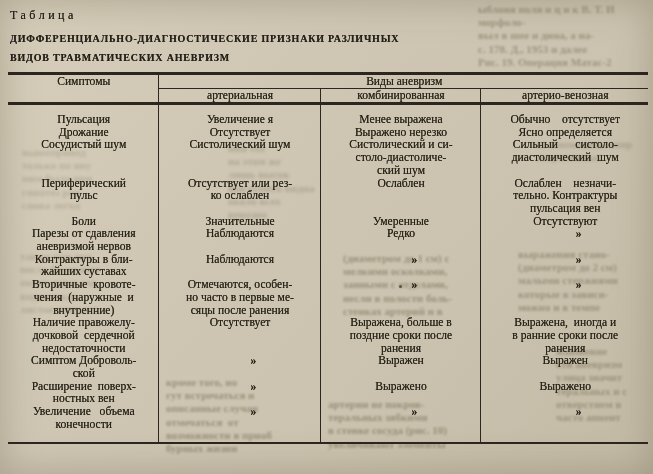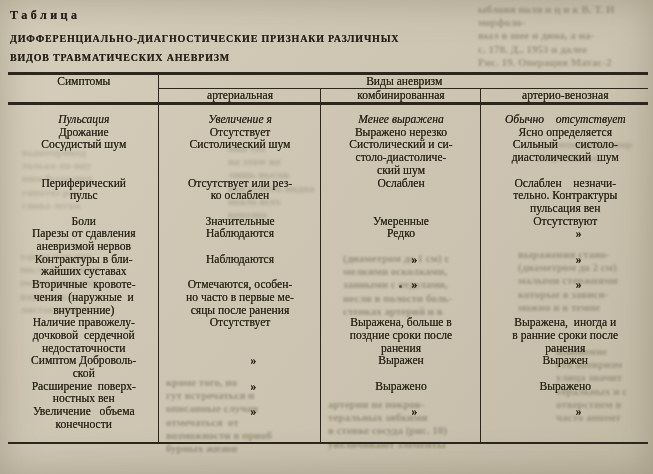"Таблица" .kicker { font-weight: bold -> normal }
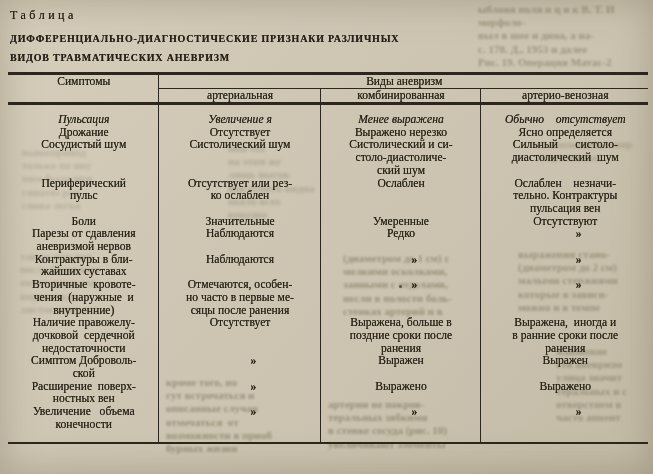"Пульсация" .diag tbody tr:first-child td { font-style: italic -> none }
